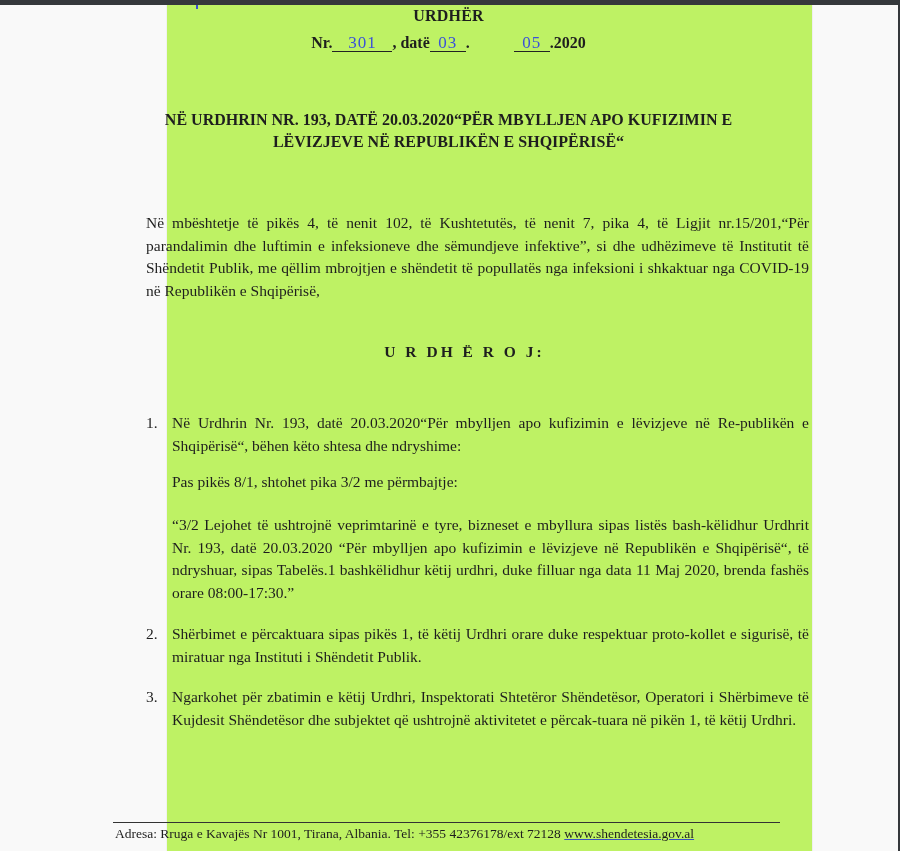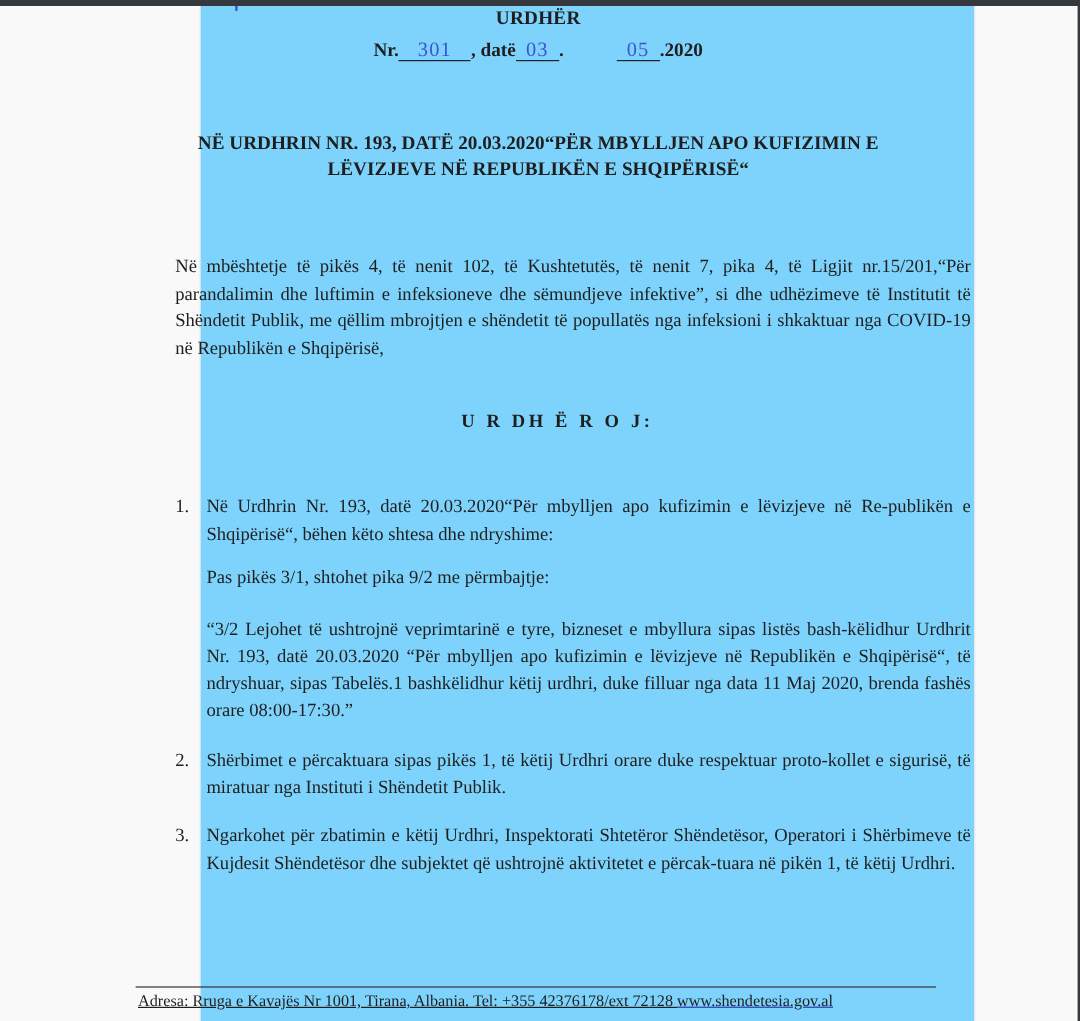"URDHËR" .page { background: #7dd3fc -> #bef264 }
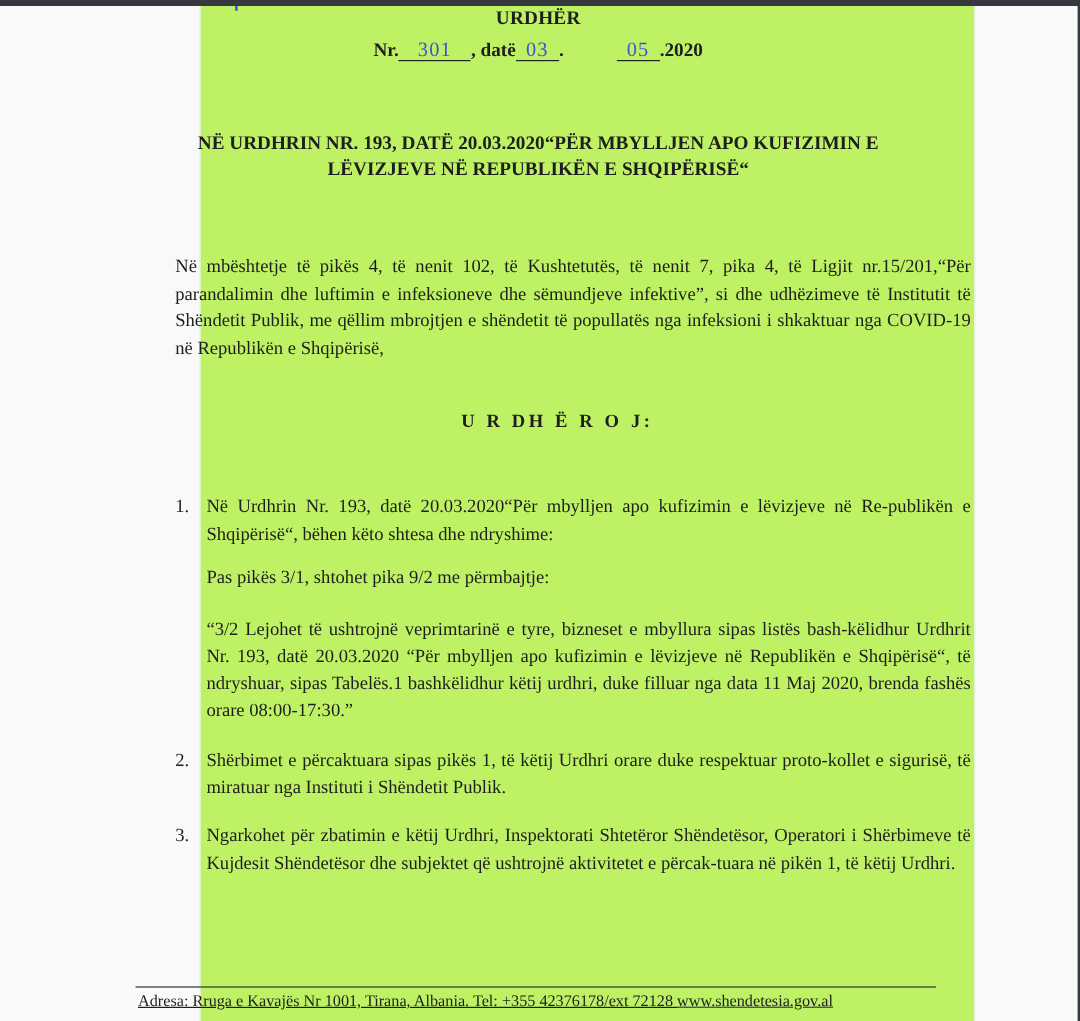"Pas pikës 3/1, shtohet pika" div.sub-para { text: 3/1, shtohet pika 9/2 -> 8/1, shtohet pika 3/2 }
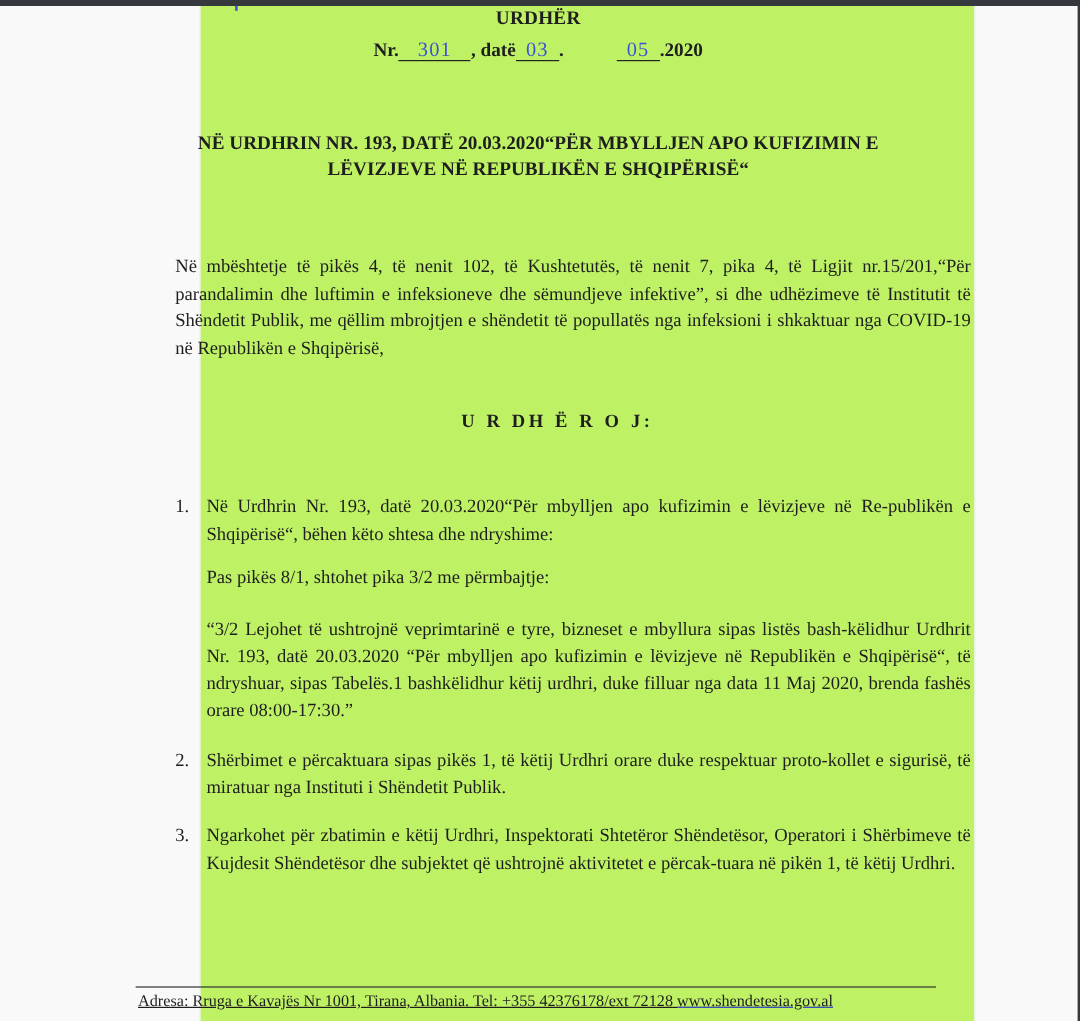"Adresa: Rruga e Kavajës Nr" .footer { text-decoration: underline -> none }
